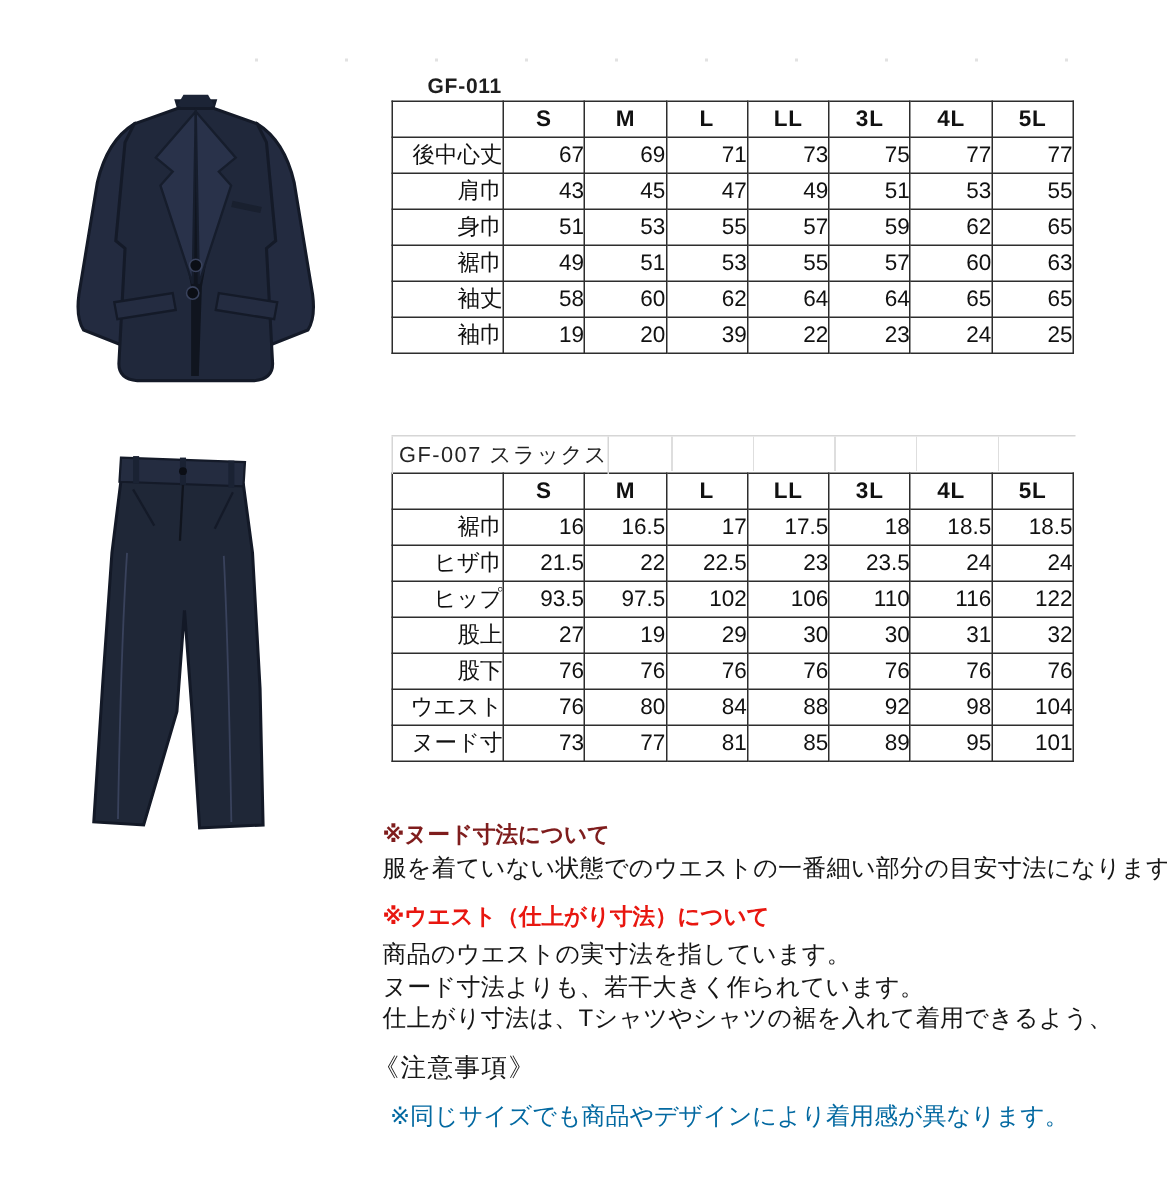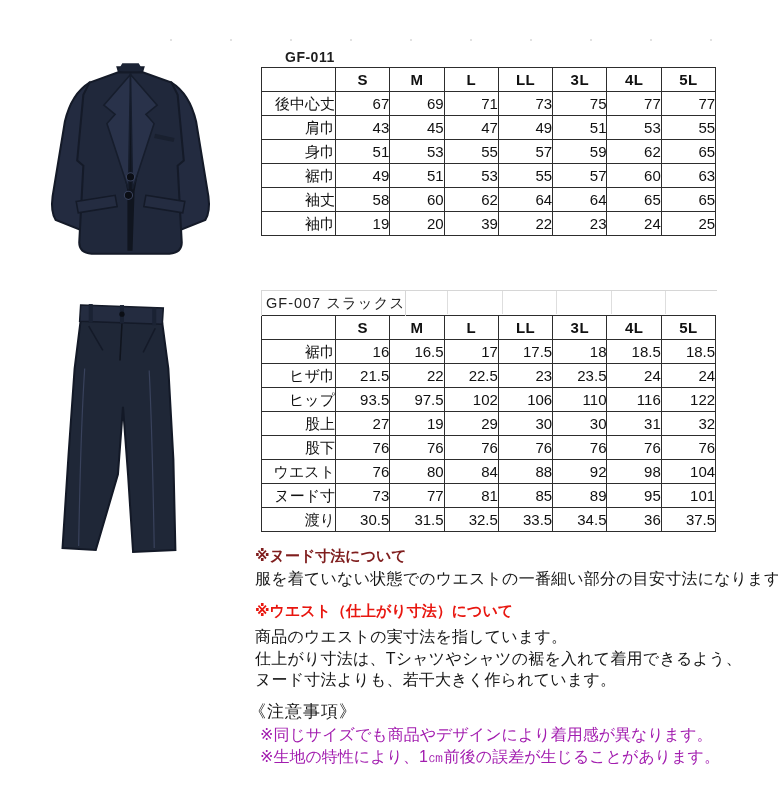"渡り" tr { html: <tr> <td>渡り</td> <td>30.5</td> <td>31.5</td> <td>32.5</td> <td>33.5</td> <td>34.5</td> <td>36</td> <td>37.5</td> </tr> -> none }
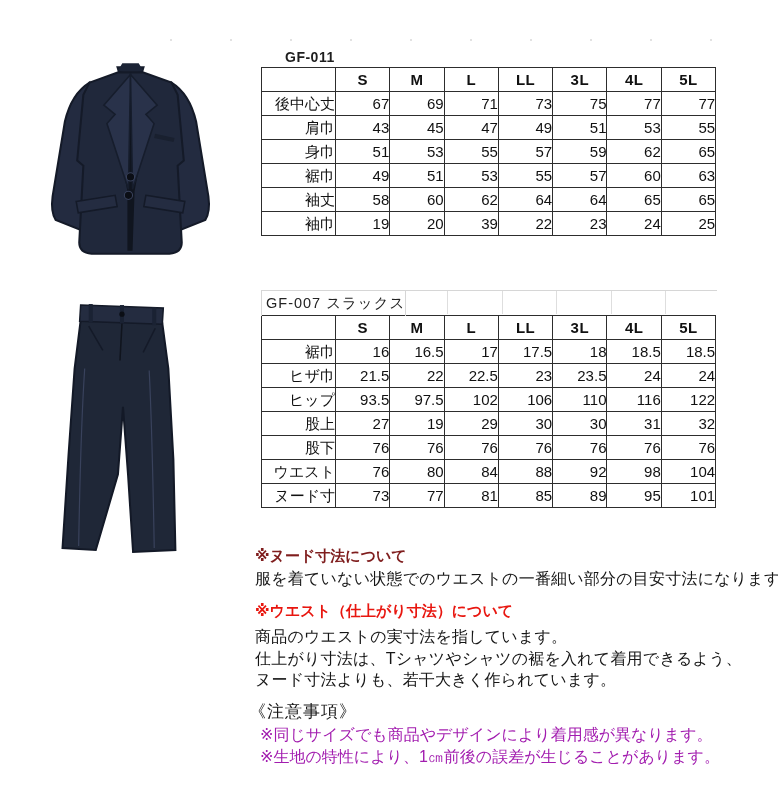"仕上がり寸法は、Tシャツやシャツの裾を入れて着用できるよう、" div { order: before "ヌード寸法よりも、若干大きく作られています。" -> after "ヌード寸法よりも、若干大きく作られています。" }
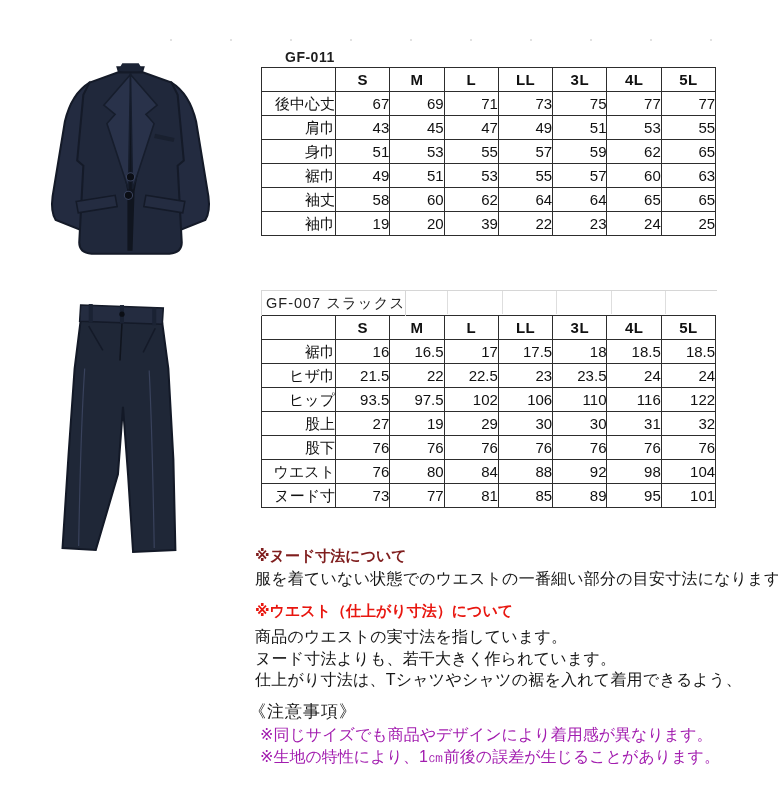"※同じサイズでも商品やデザインにより着用感が異なります。" .caution-list div { color: #a21caf -> #0369a1; margin-top: none -> 10px }
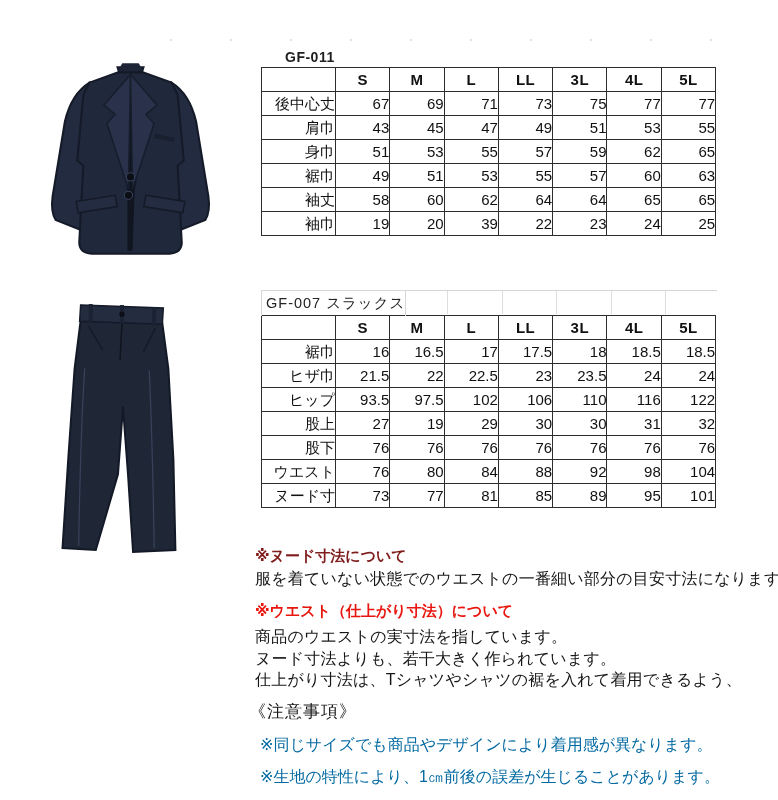"※生地の特性により、1㎝前後の誤差が生じることがあります。" div { html: <div>※生地の特性により、1㎝前後の誤差が生じることがあります。</div> -> none }
